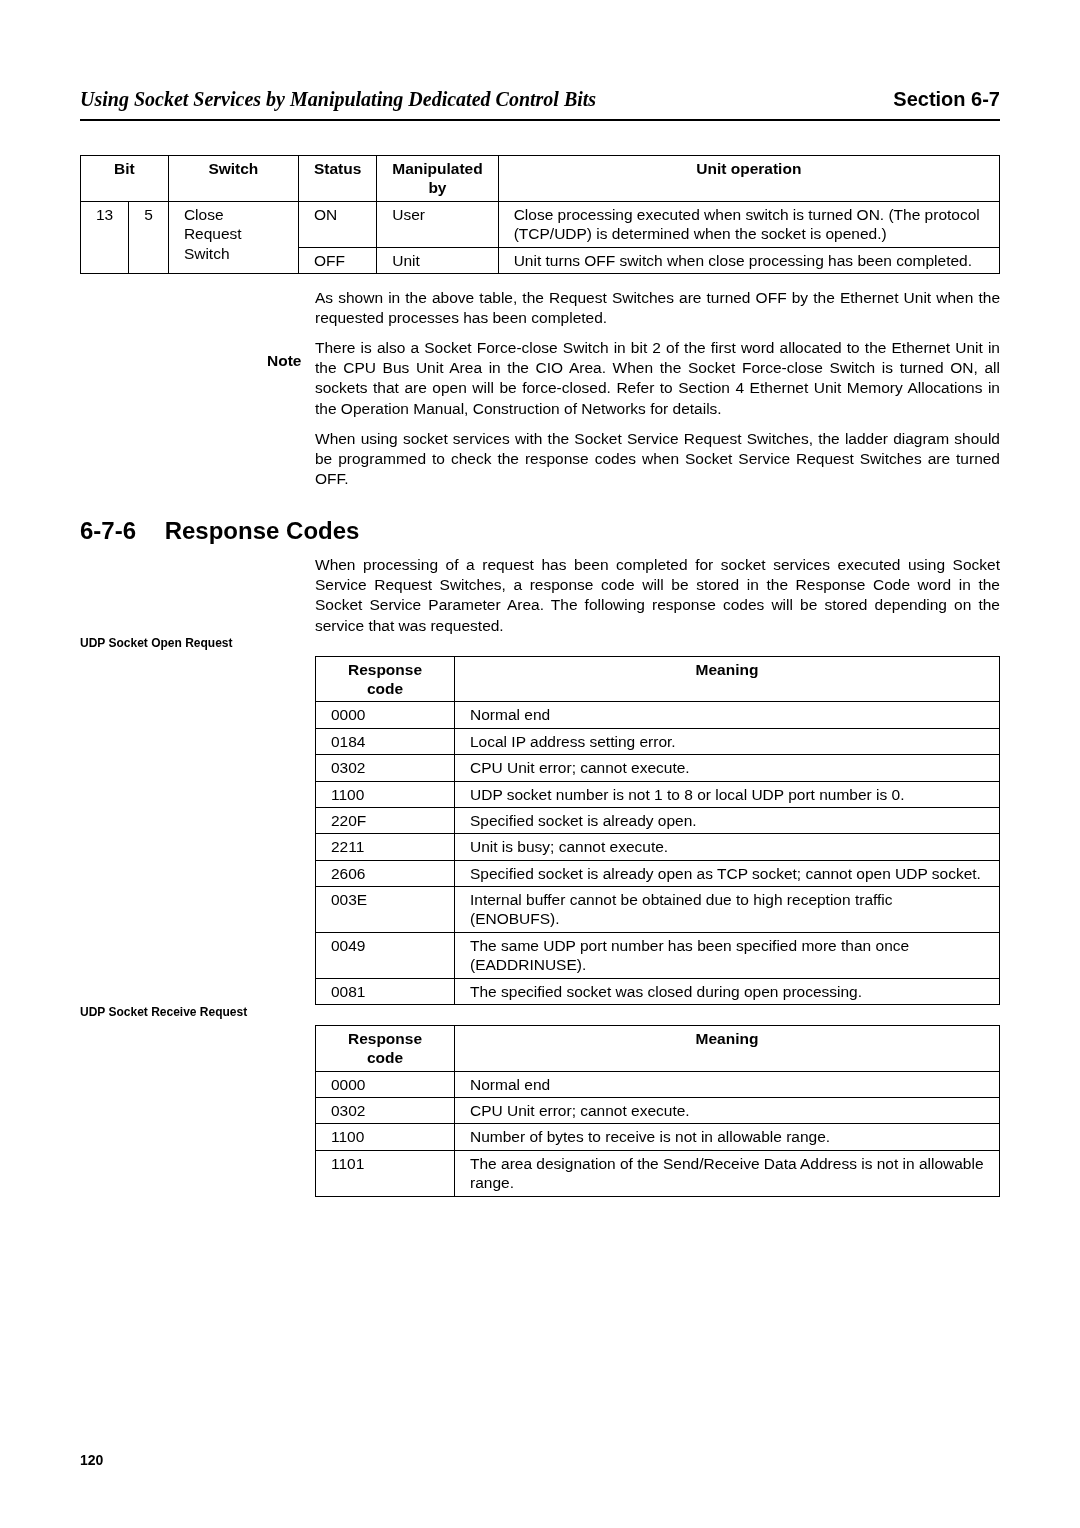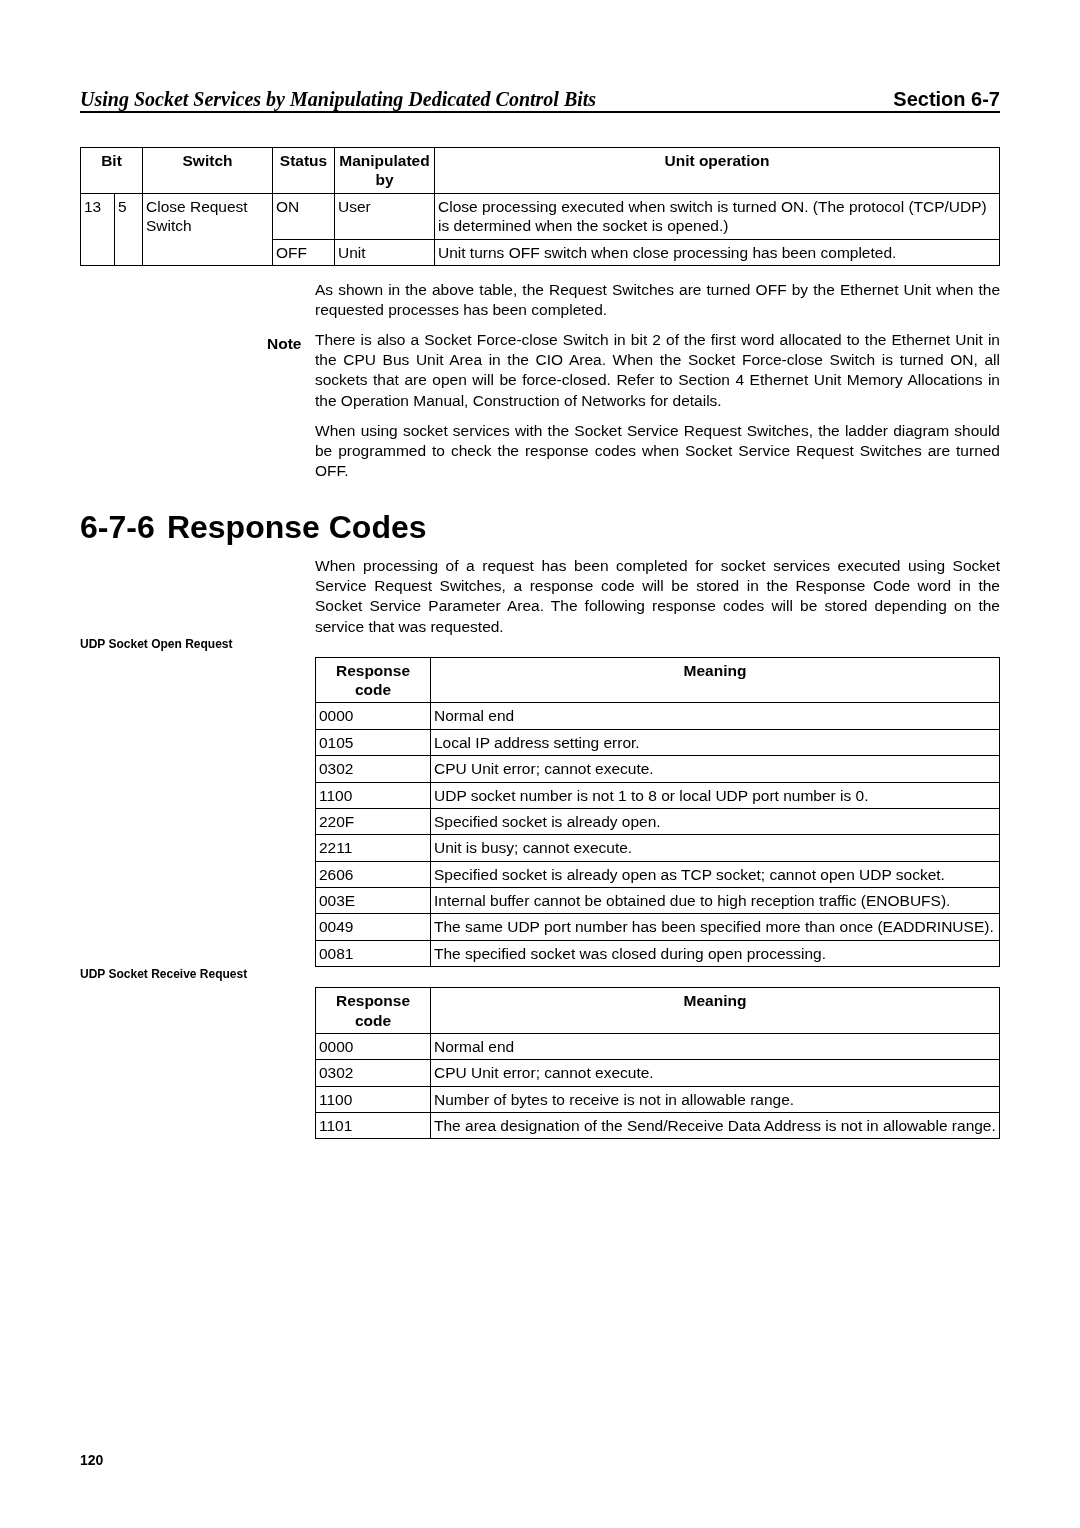"Using Socket Services by Manipulating" .topbar { padding-bottom: 0 -> 8px }
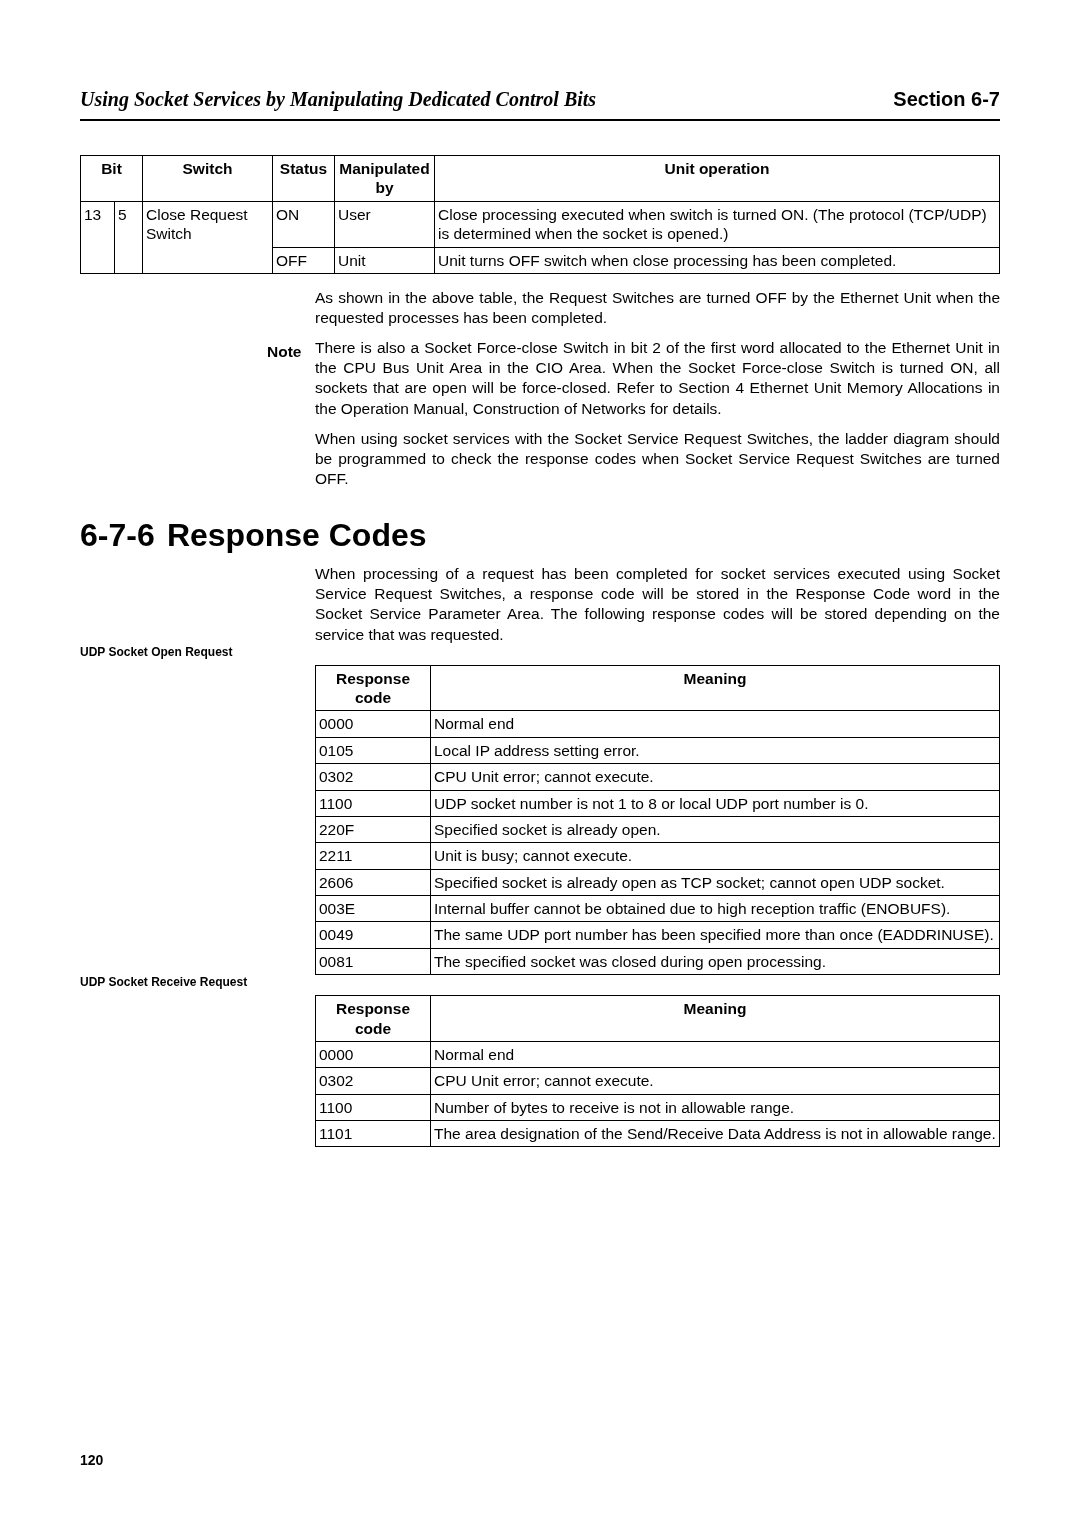"Bit" th, td { padding: 3px 3px -> 3px 15px }
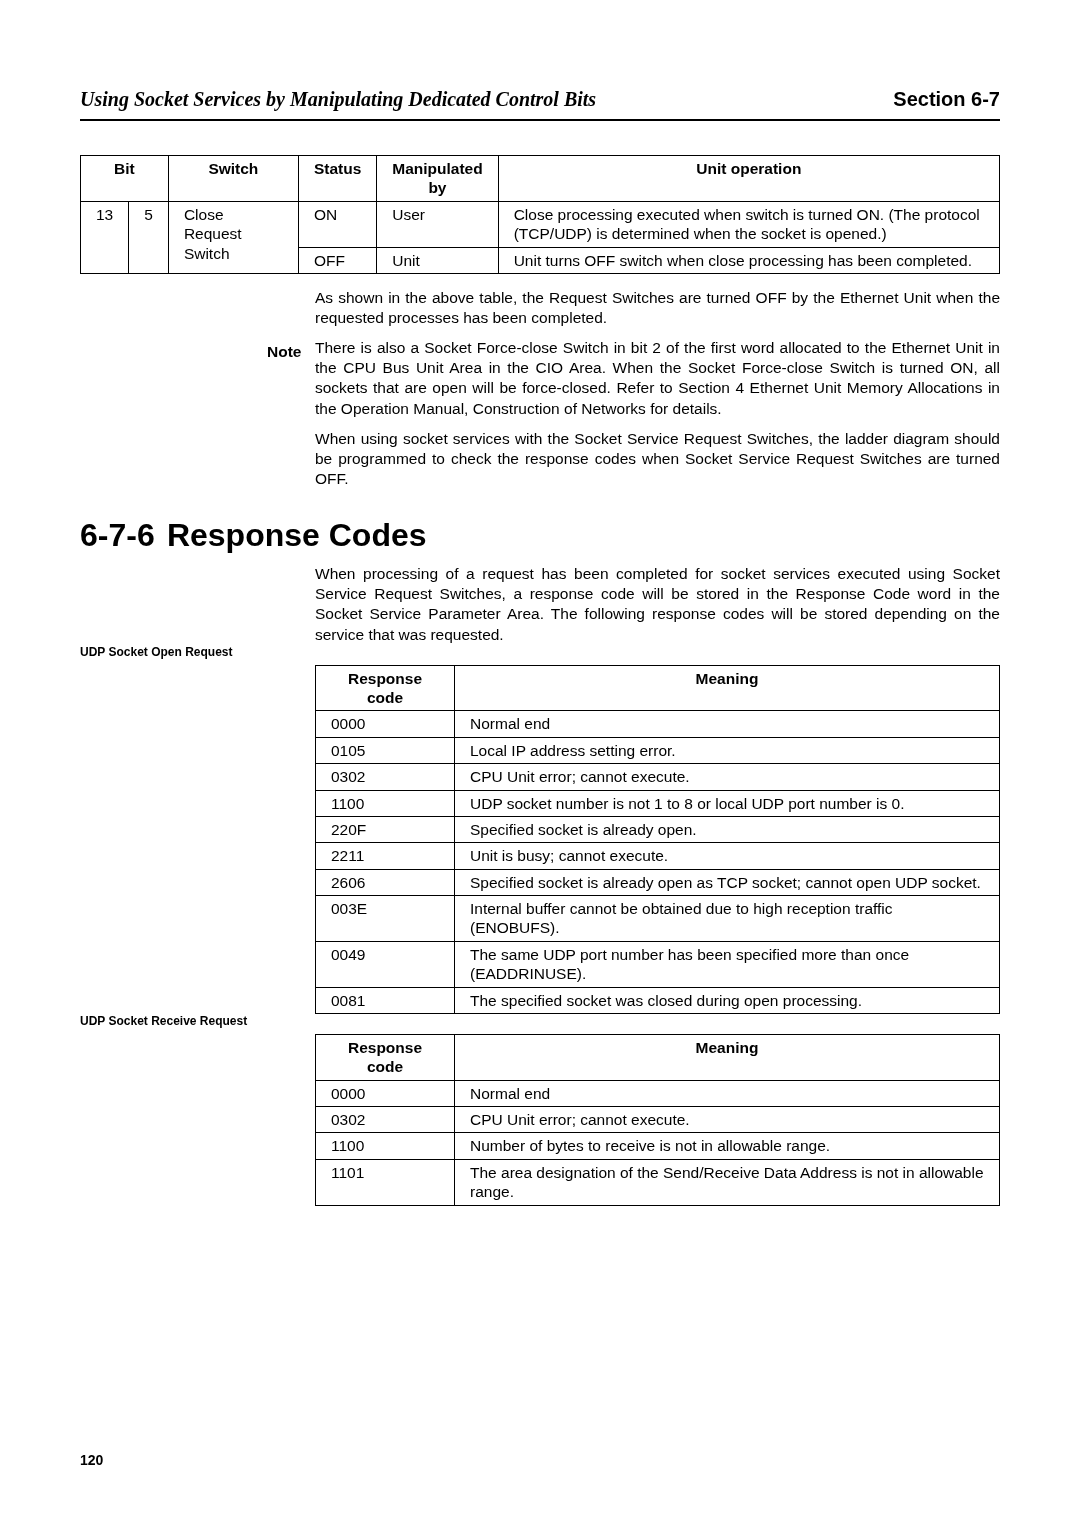"Note" .note-label { top: 4px -> 13px }
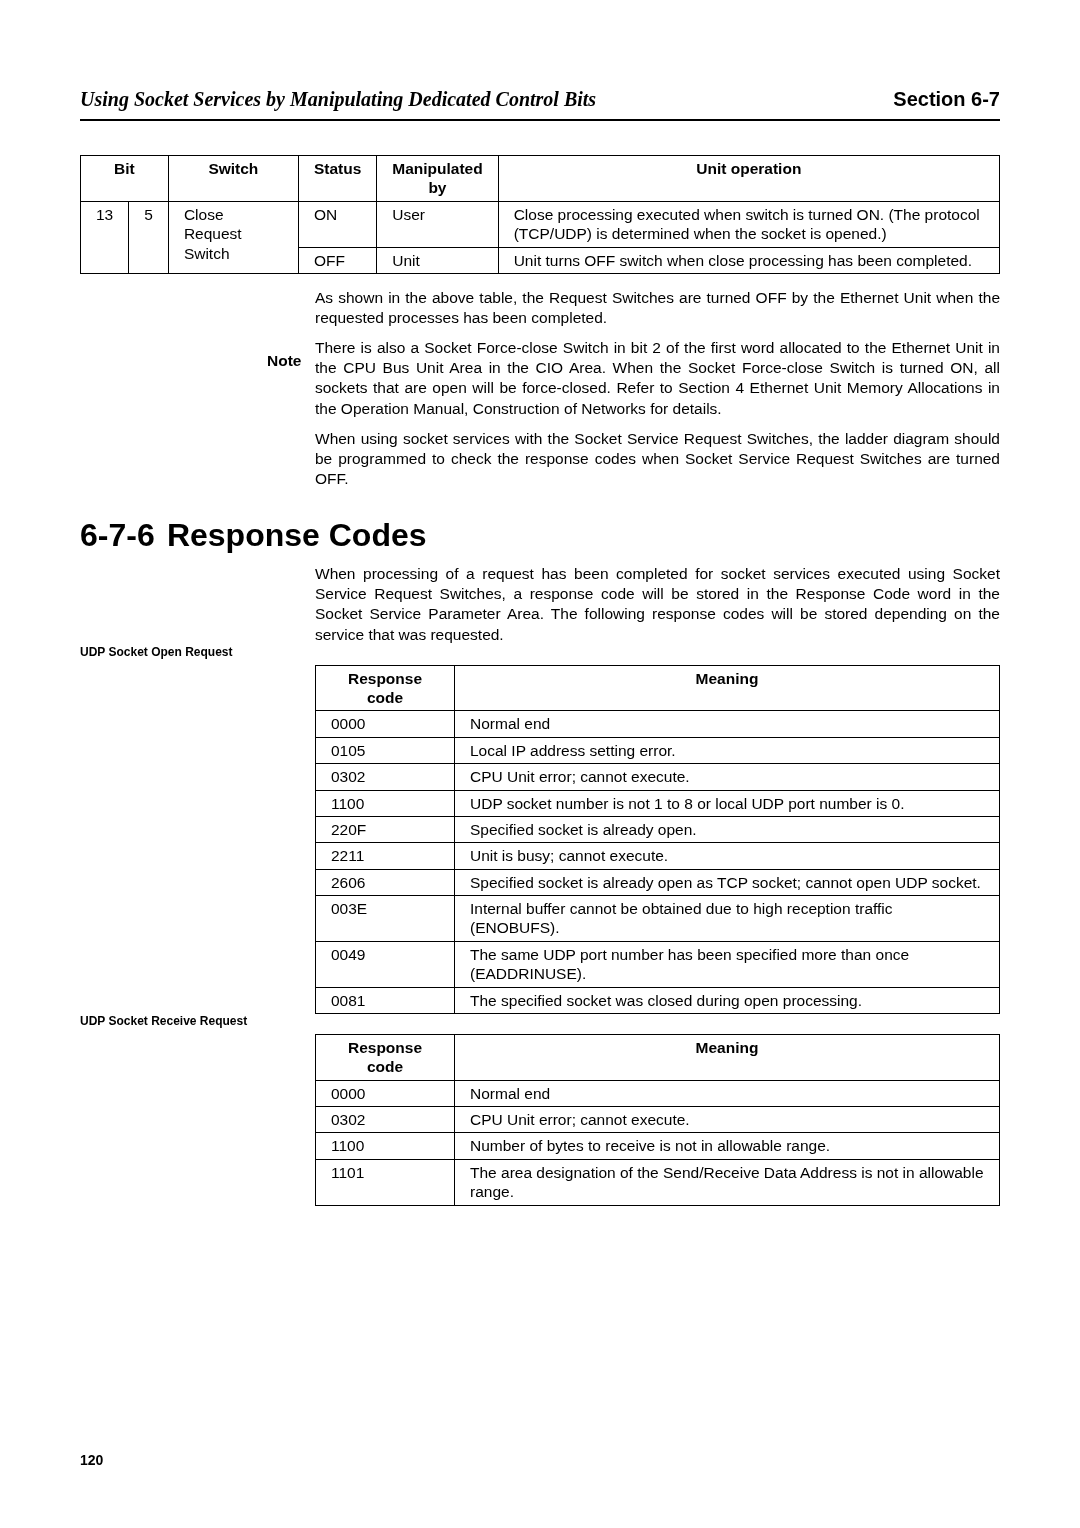"6-7-6 Response Codes" .h-section { font-size: 32px -> 24px }
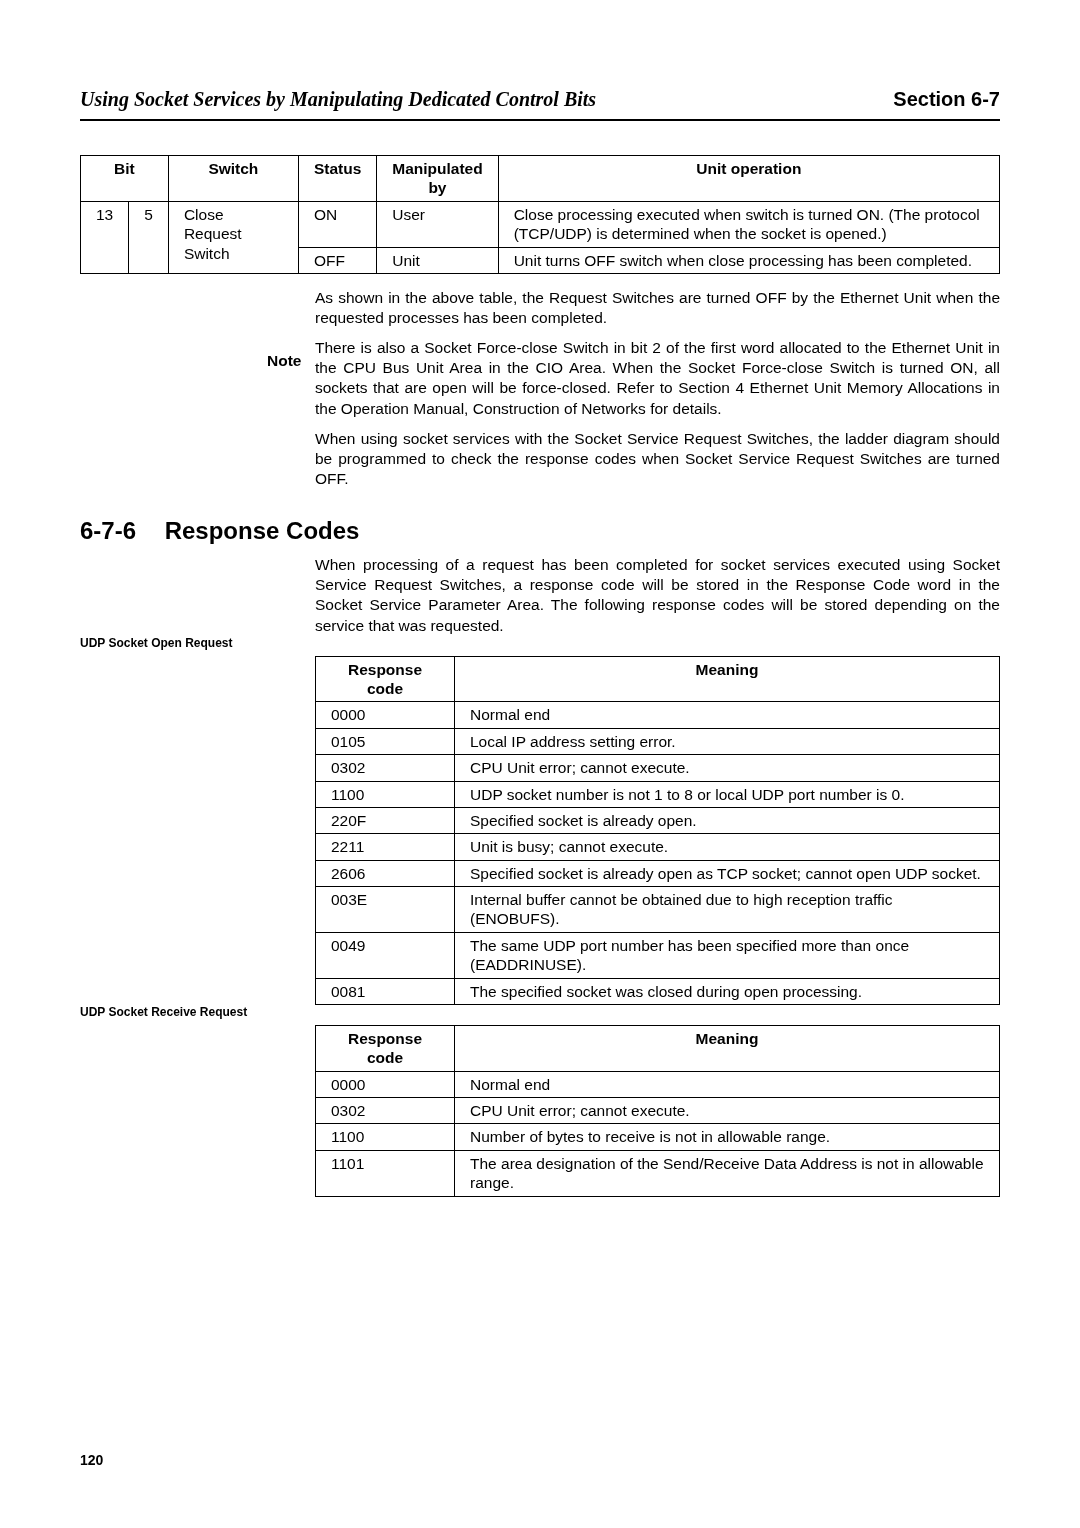"0105" td { text: 0105 -> 0184 }
